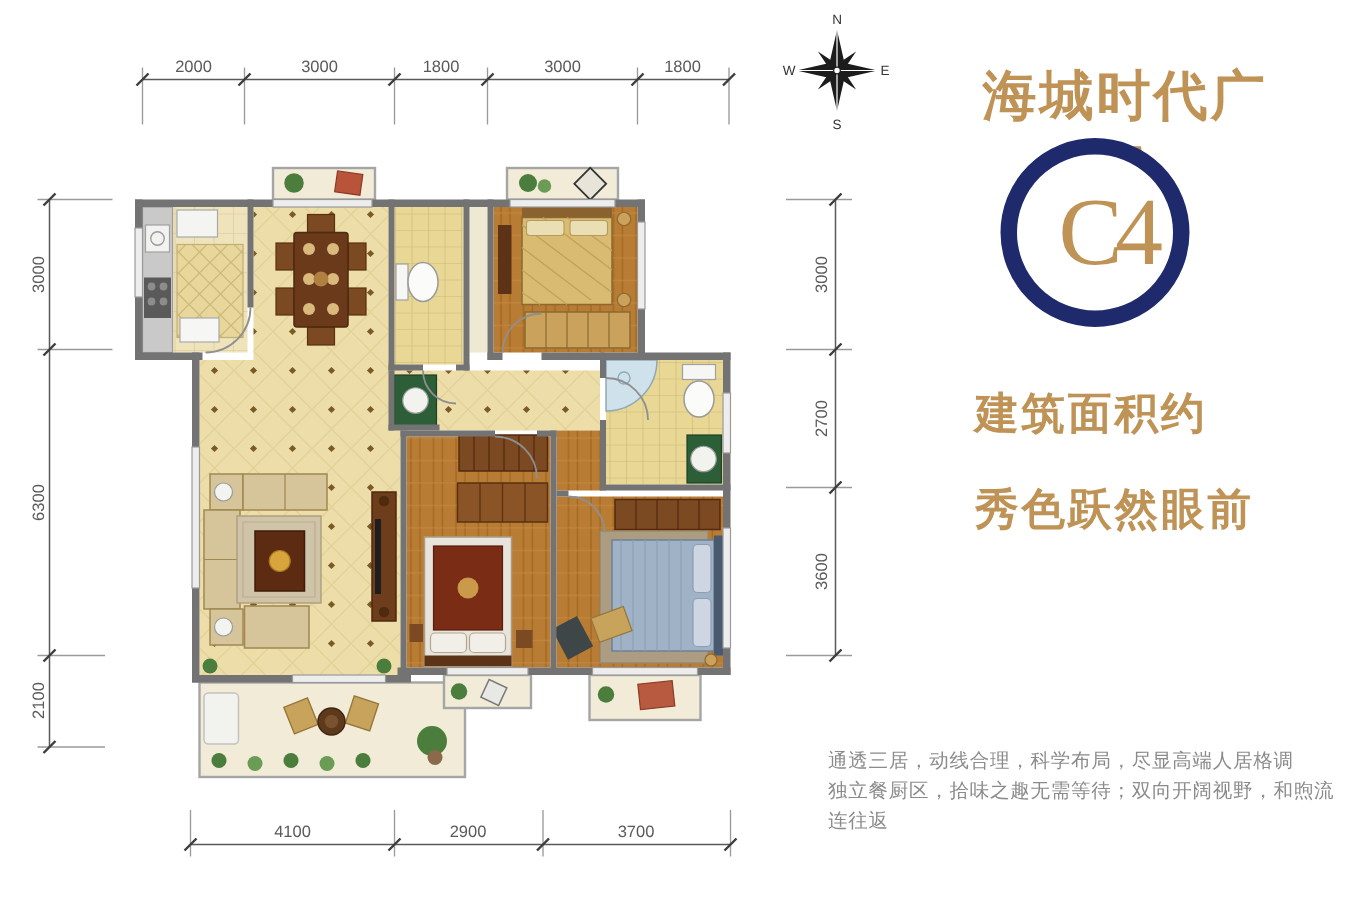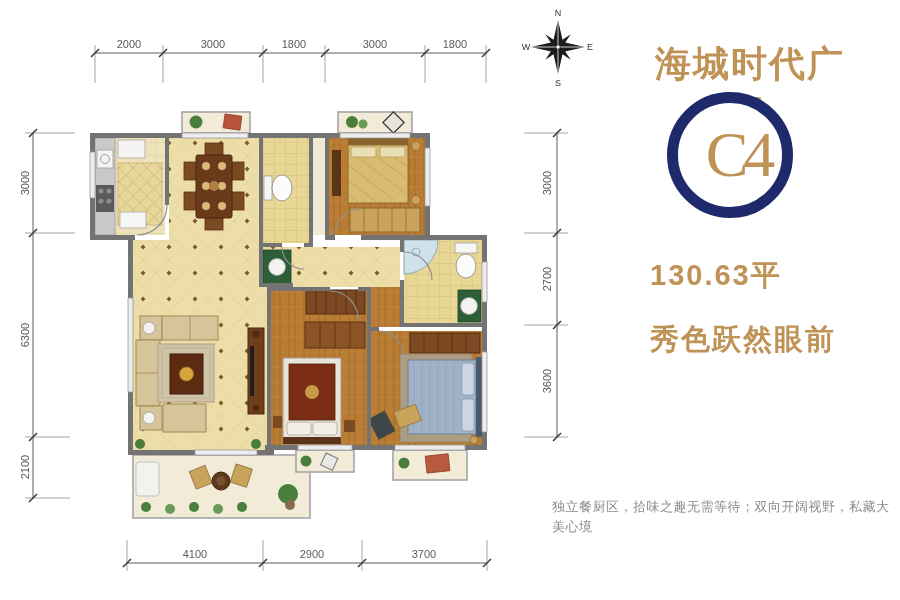"建筑面积约" div { html: none -> <div>建筑面积约</div> }
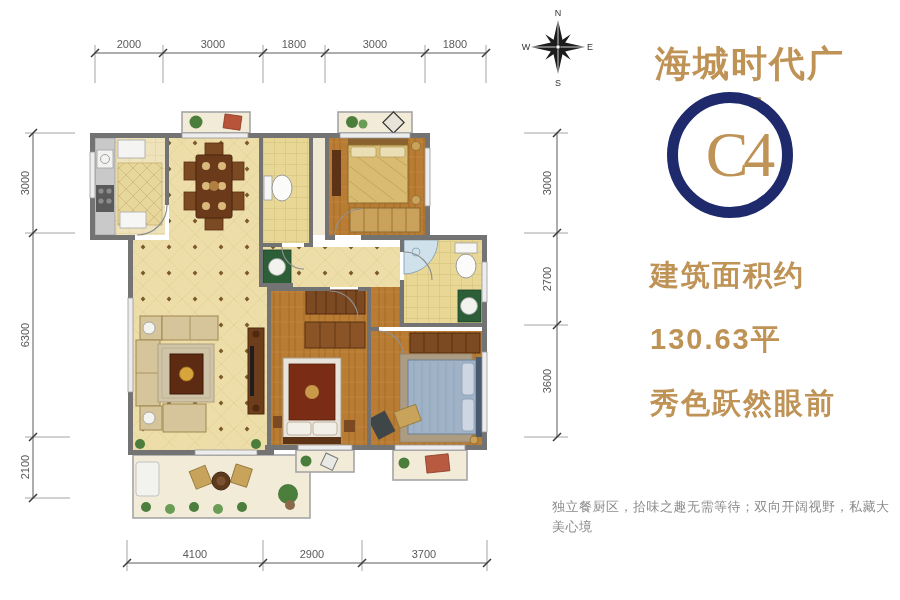"130.63平" div { html: <div>130.63平</div> -> none }
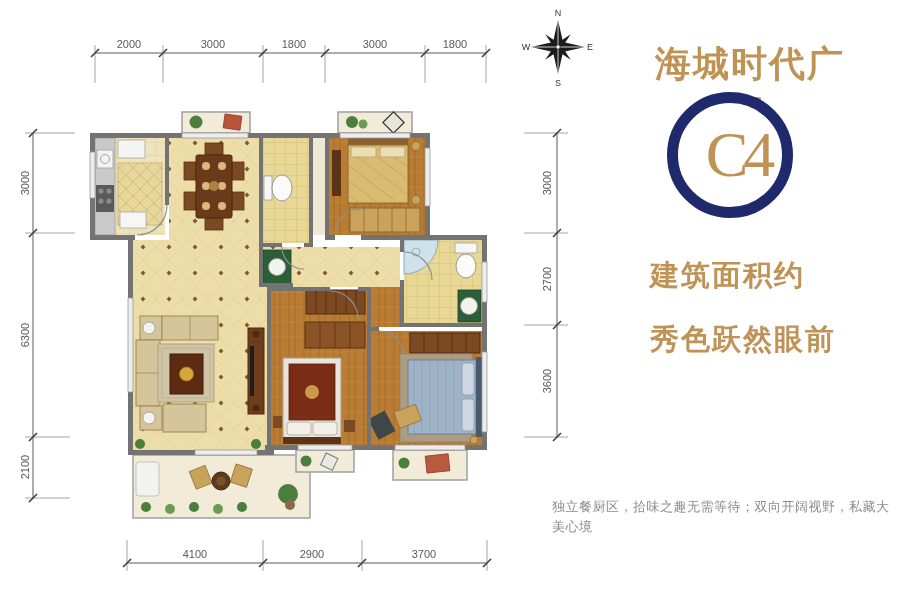"通透三居，动线合理，科学布局，尽显高端人居格调" div { html: none -> <div>通透三居，动线合理，科学布局，尽显高端人居格调</div> }
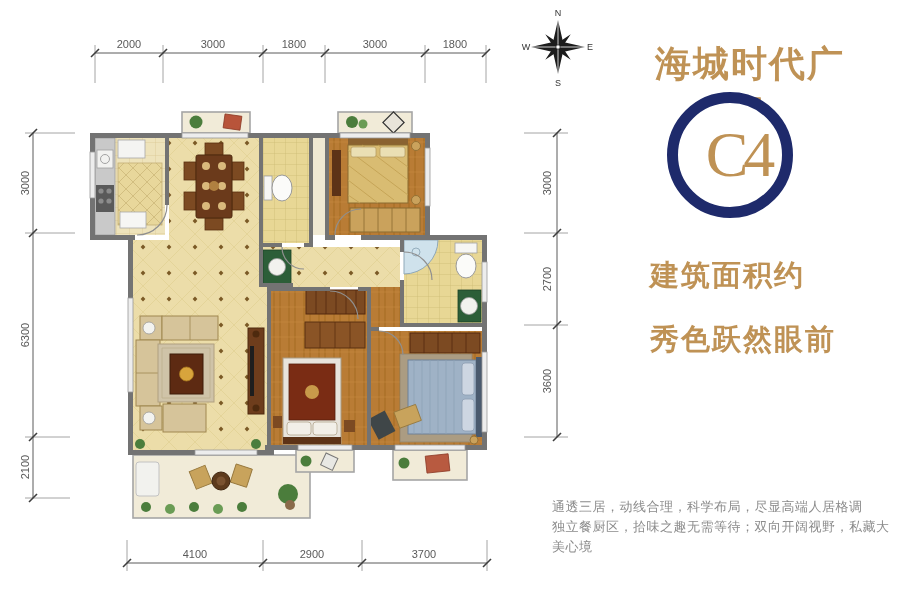"独立餐厨区，拾味之趣无需等待；双向开阔视野，私藏大美心境" div { text: 私藏大美心境 -> 和煦流连往返 }
